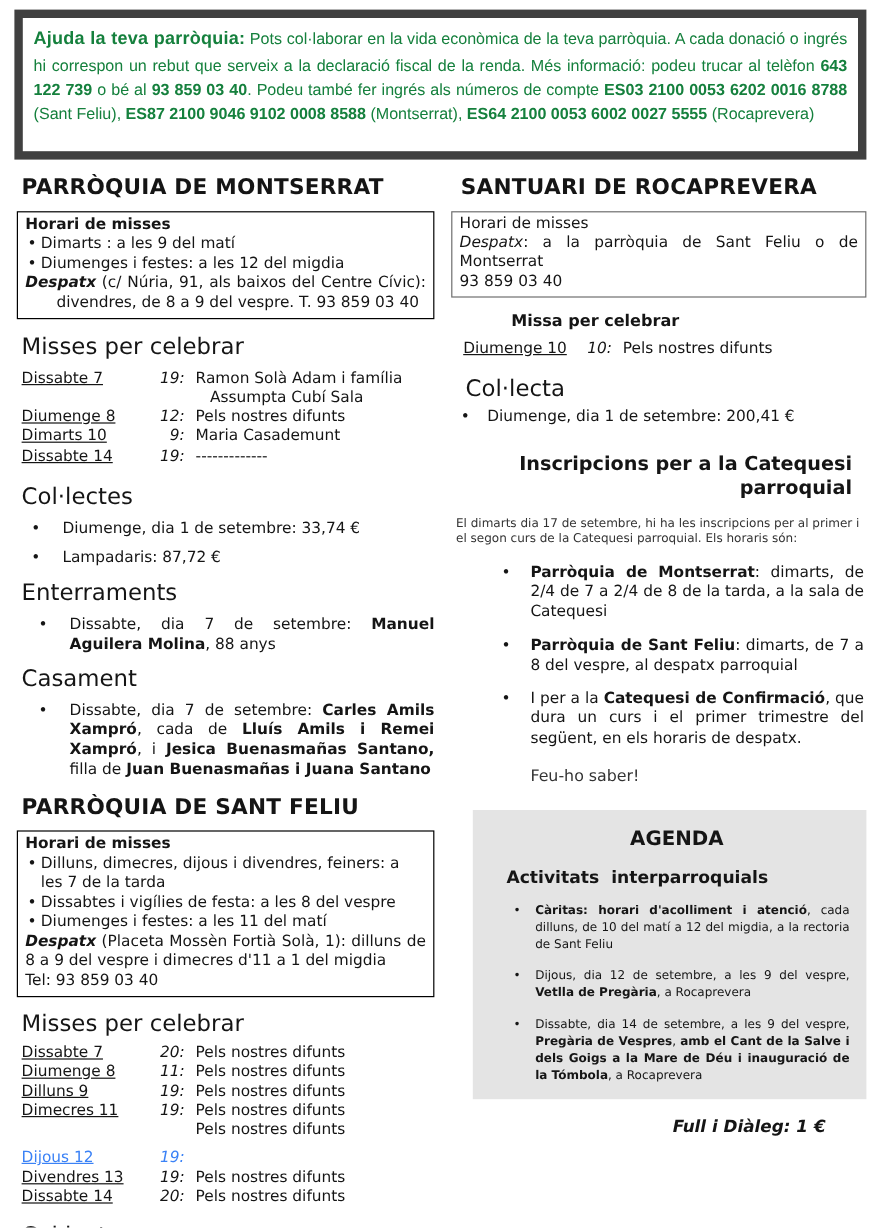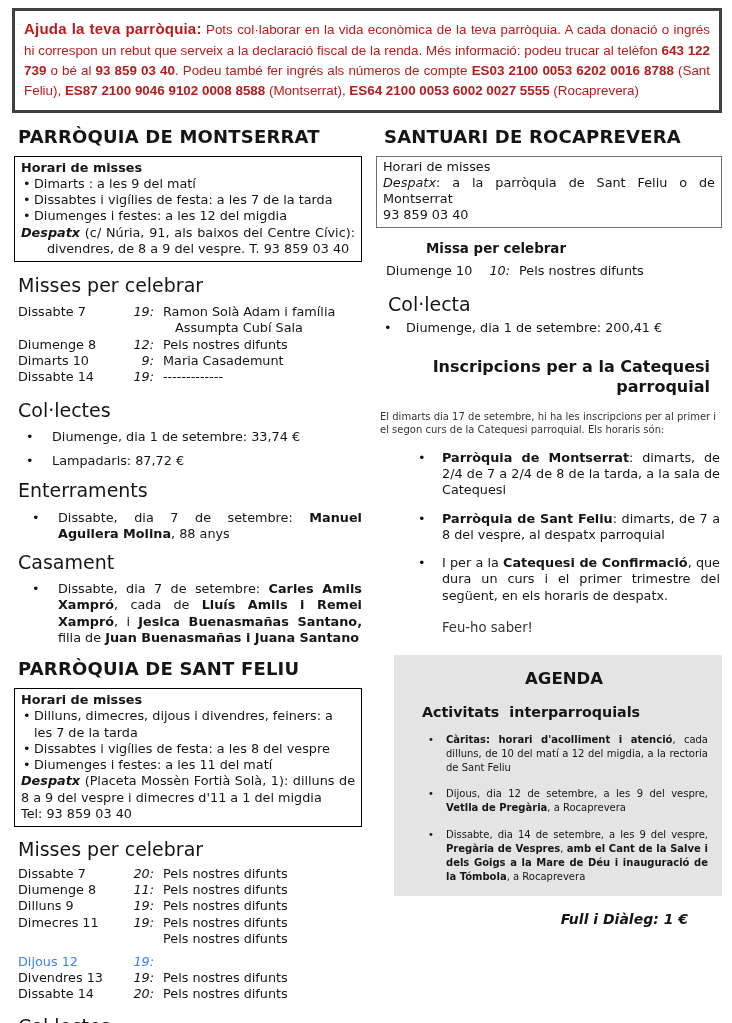"Ajuda la teva parròquia: Pots" .notice { border: 3px solid #404040 -> 7px solid #404040; color: #b91c1c -> #15803d; padding: 7px 9px 9px 9px -> 7px 9px 21px 9px }
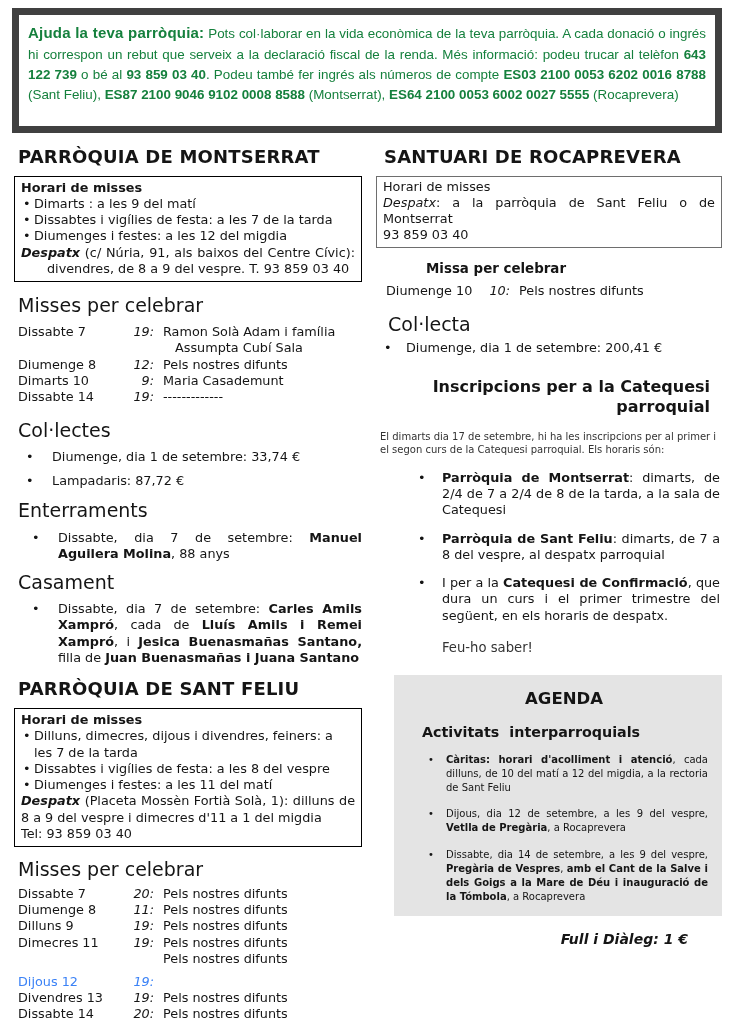"Dissabtes i vigílies de festa: a les 7" div.hb-item { html: <div>Dissabtes i vigílies de festa: a les 7 de la tarda</div> -> none }
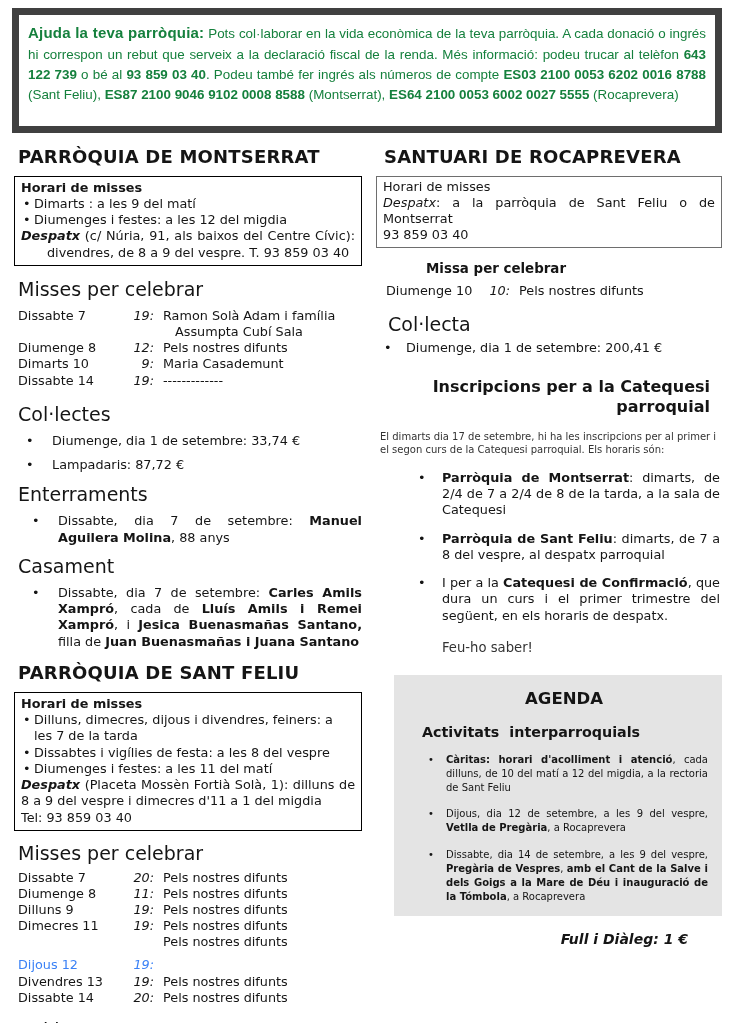"Diumenge 10" .mr-day { text-decoration: none -> underline }
